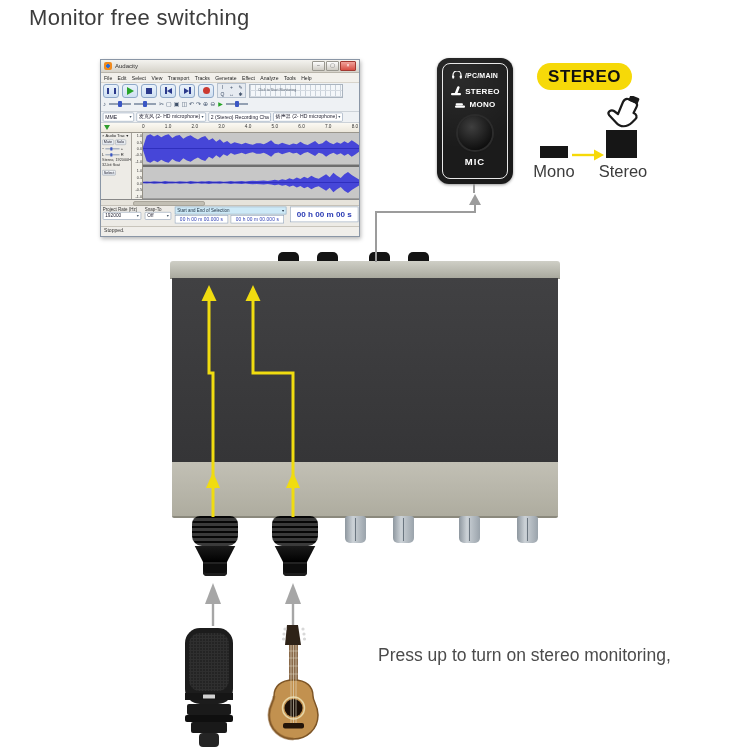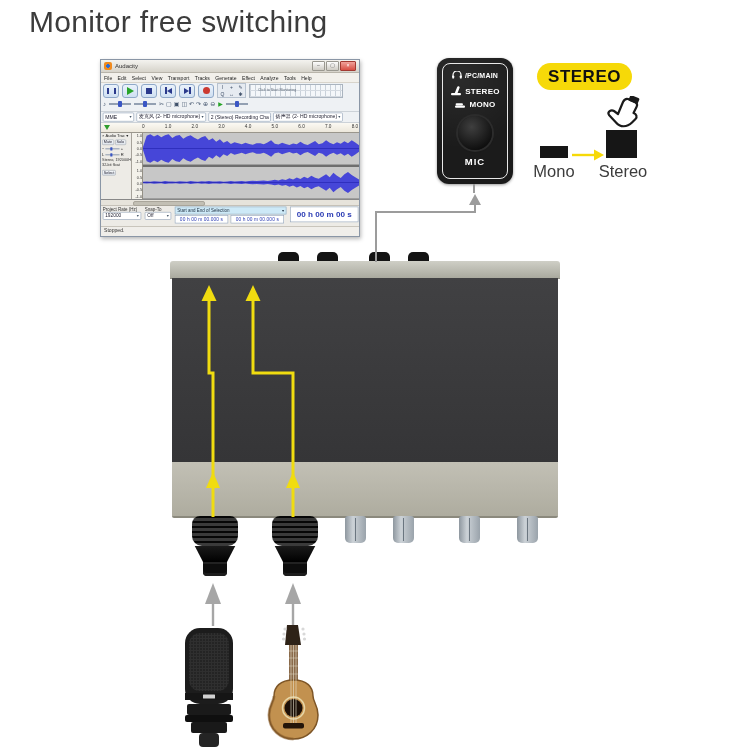"Monitor free switching" .page-title { font-size: 30px -> 22px }
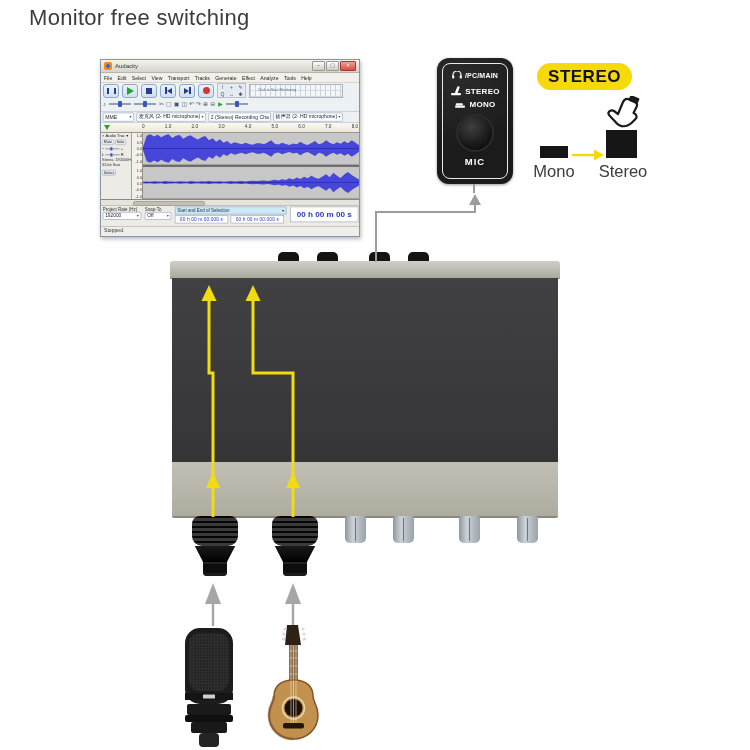"Press up to turn on" div { html: none -> <div>Press up to turn on stereo monitoring,</div> }
